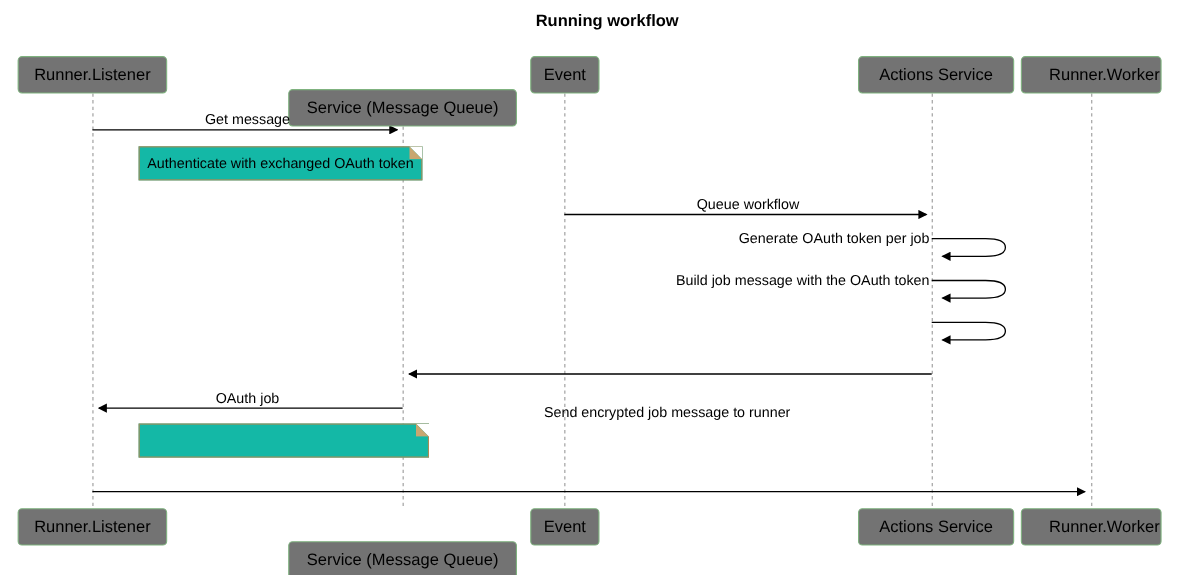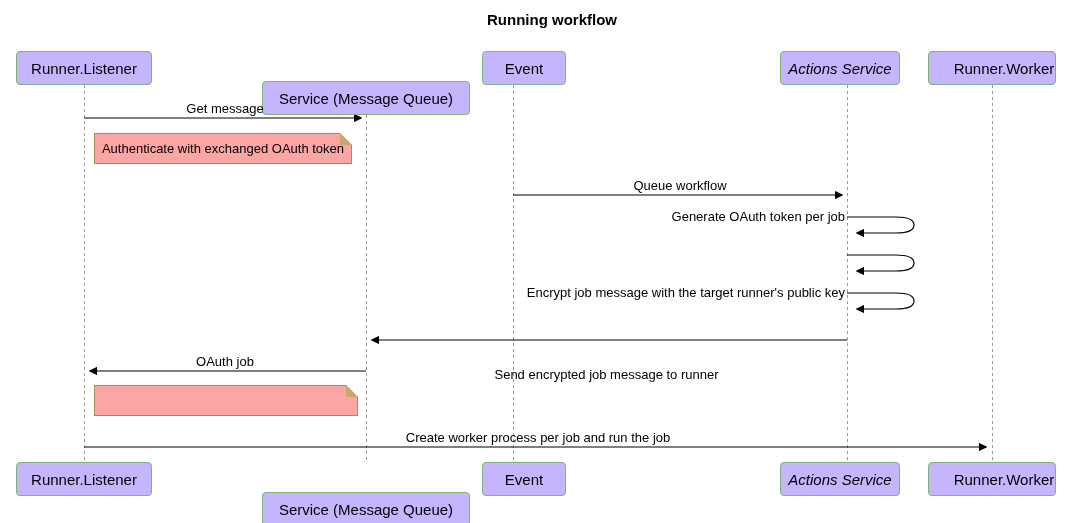"Runner.Listener" .participant { background: #c4b5fd -> #737373 }
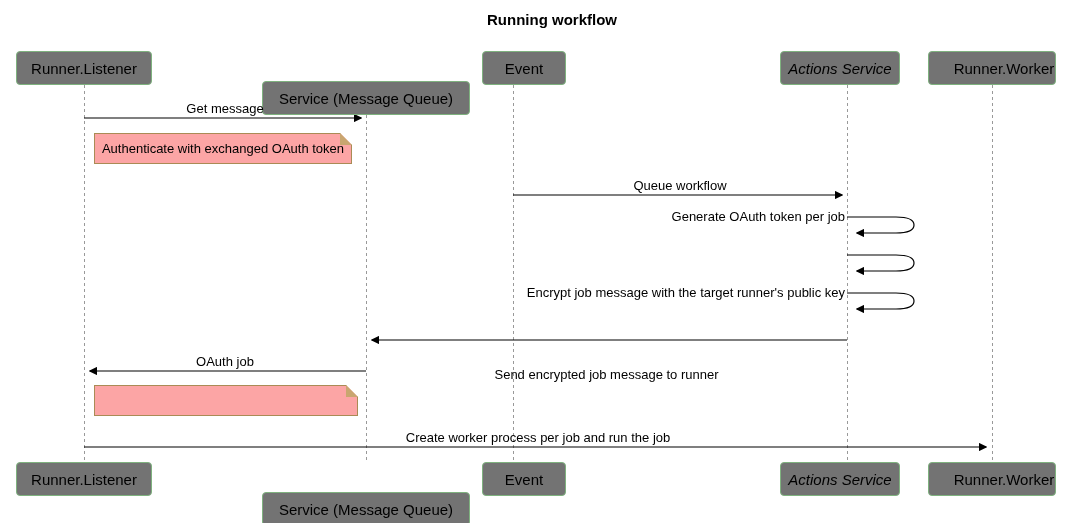"Event" .p3 { width: 84px -> 63px }
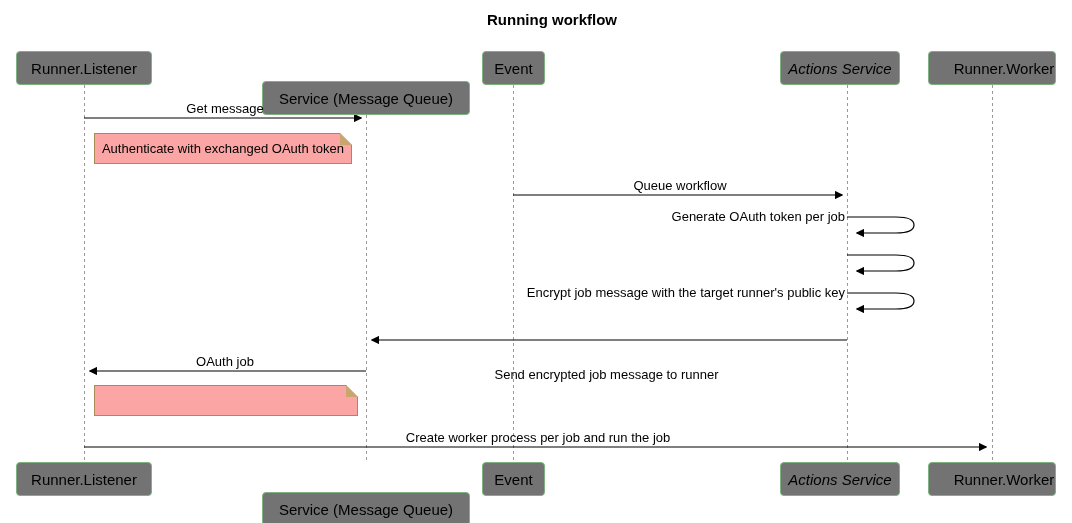"Actions Service" .p4 { font-style: italic -> none; width: 120px -> 142px }
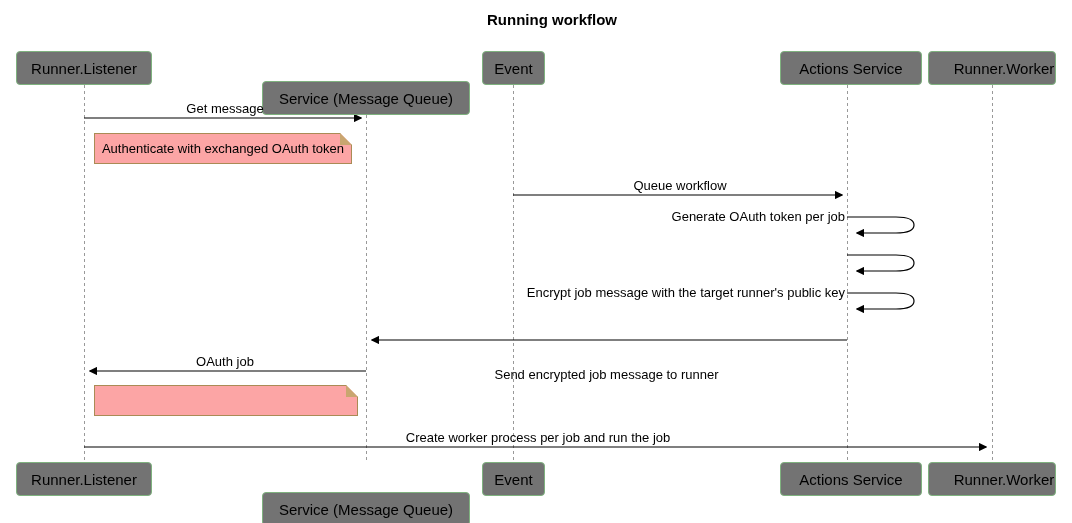"Authenticate with exchanged OAuth token" .note { background: #fca5a5 -> #14b8a6; margin-left: none -> 32px }
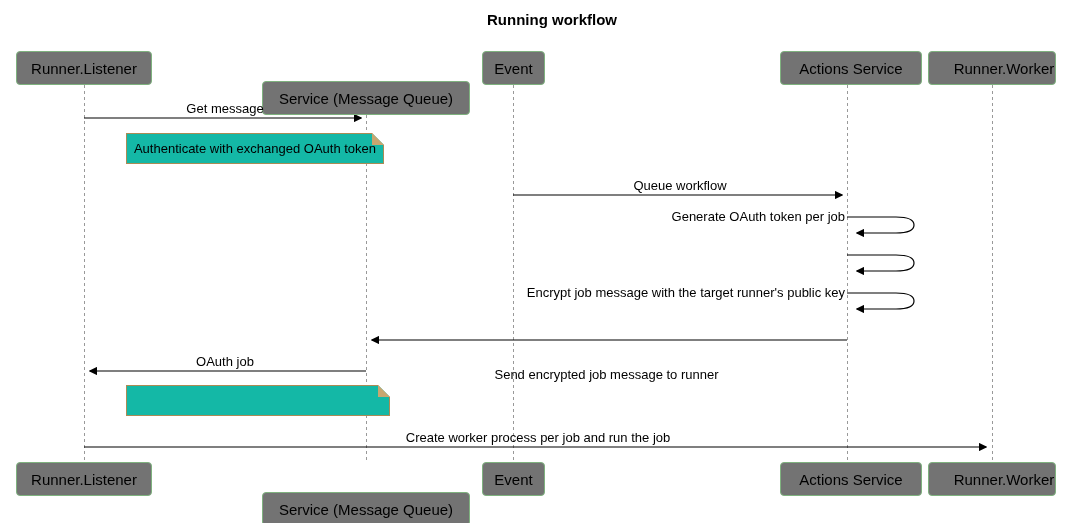"Build job message with the" div.msg-label { html: none -> <div>Build job message with the OAuth token</div> }
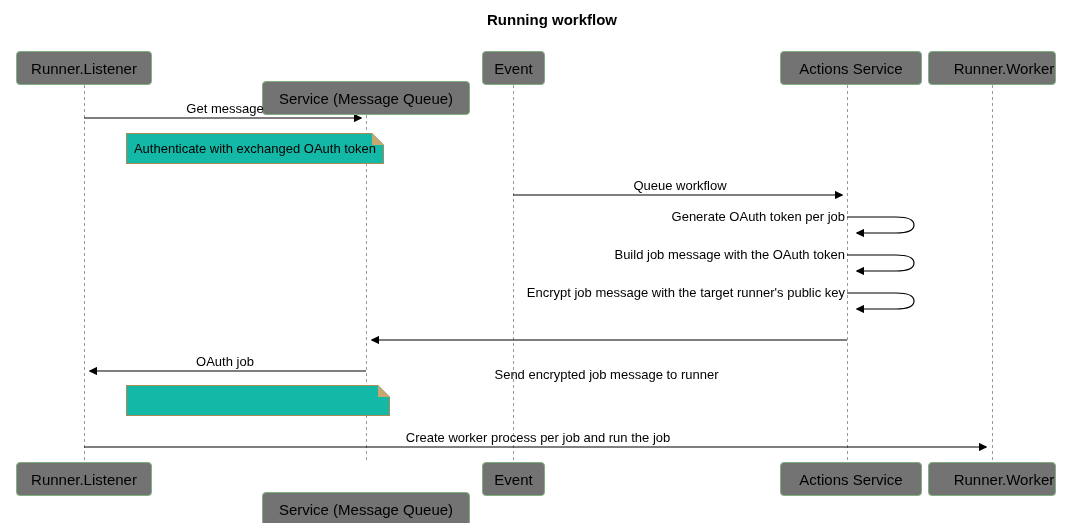"Encrypt job message with the" div.msg-label { html: <div>Encrypt job message with the target runner's public key</div> -> none }
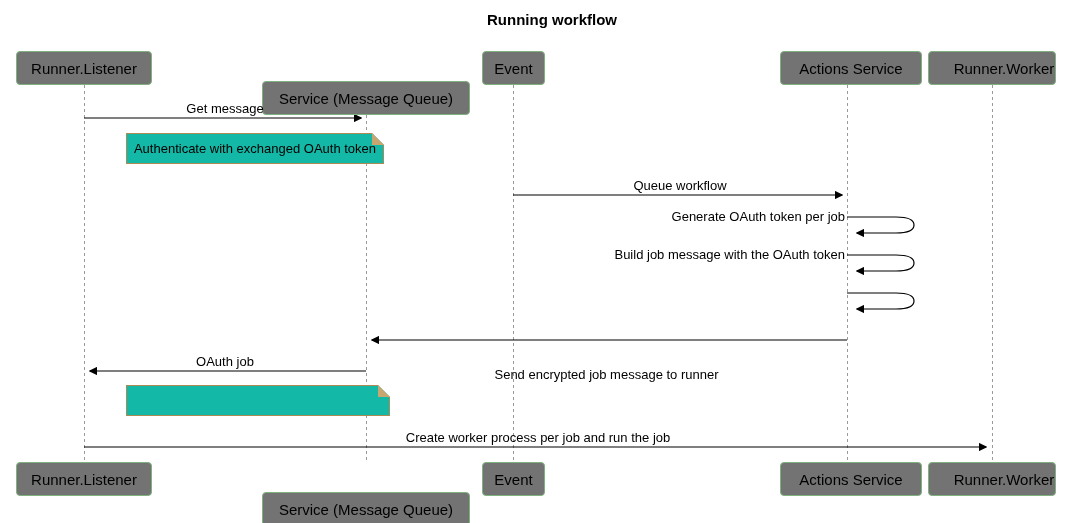"Create worker process per job" div.msg-label { html: <div>Create worker process per job and run the job</div> -> none }
